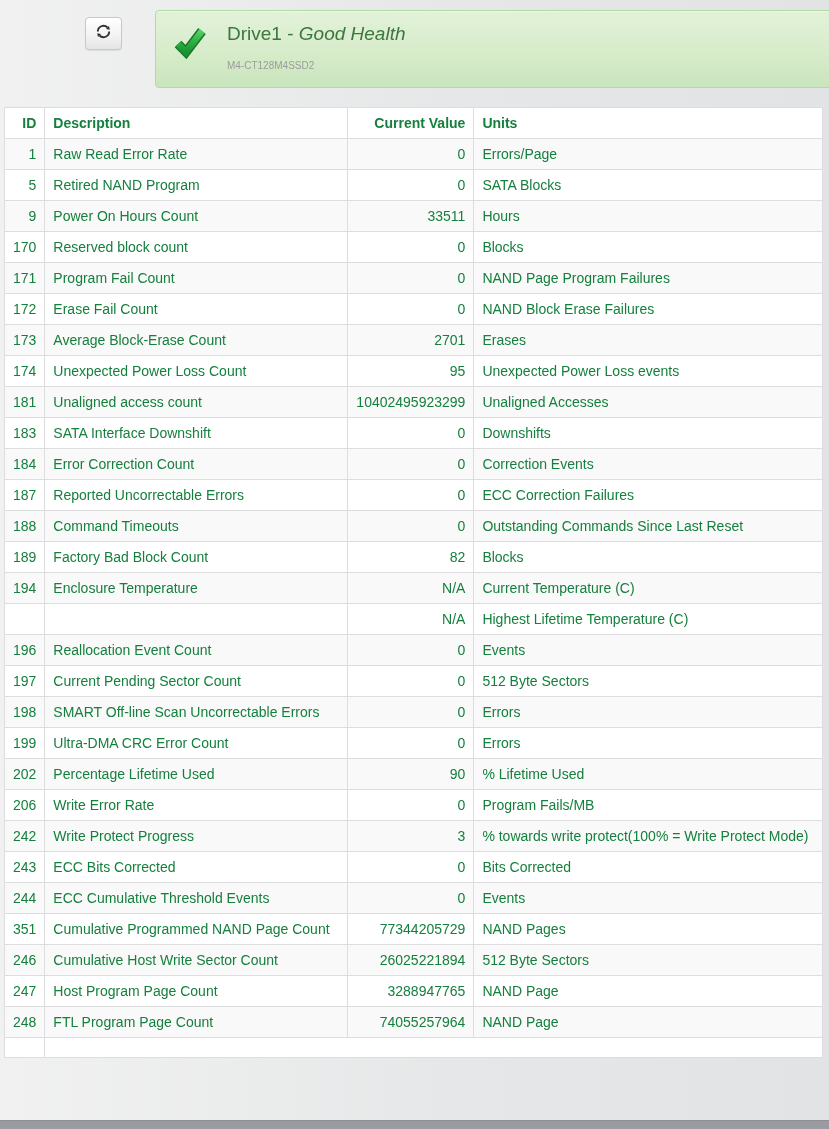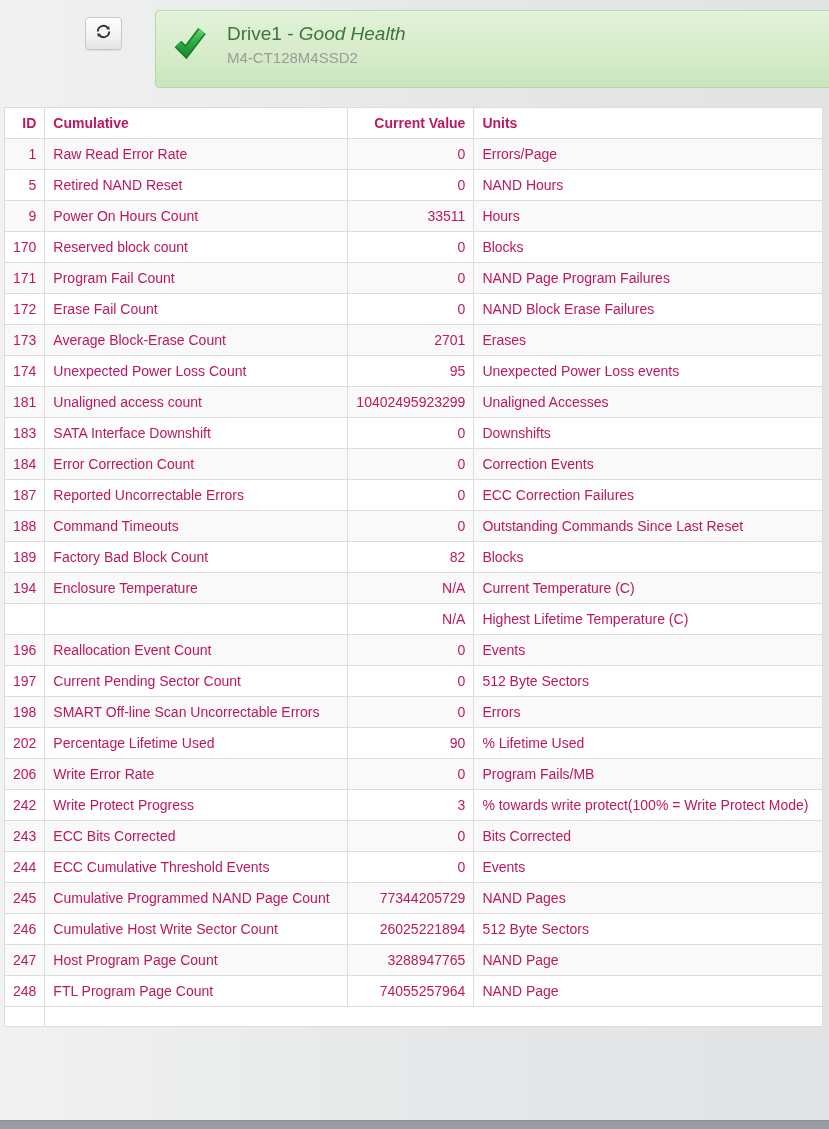"M4-CT128M4SSD2" .alert-model { font-size: 15px -> 10px; margin-top: 2px -> 10px }
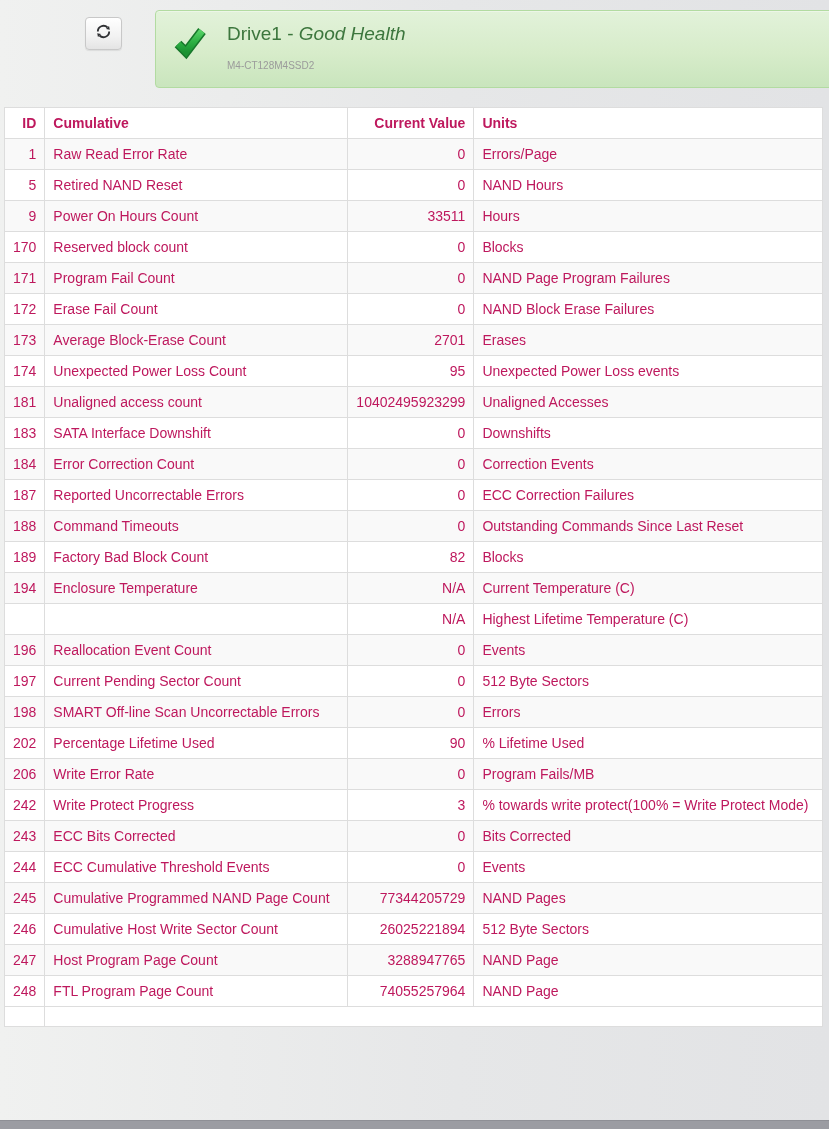"ID" table.smart { color: #be185d -> #15803d }
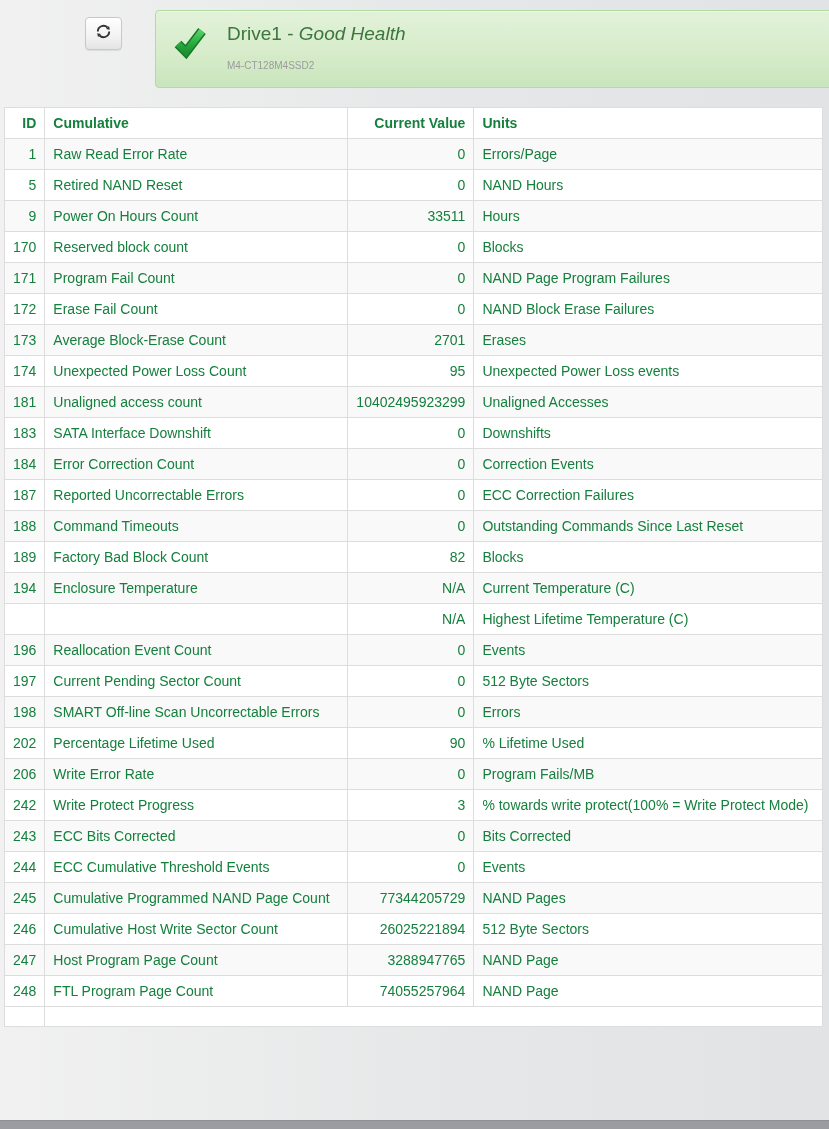"Cumulative" th.col-desc { text: Cumulative -> Description }
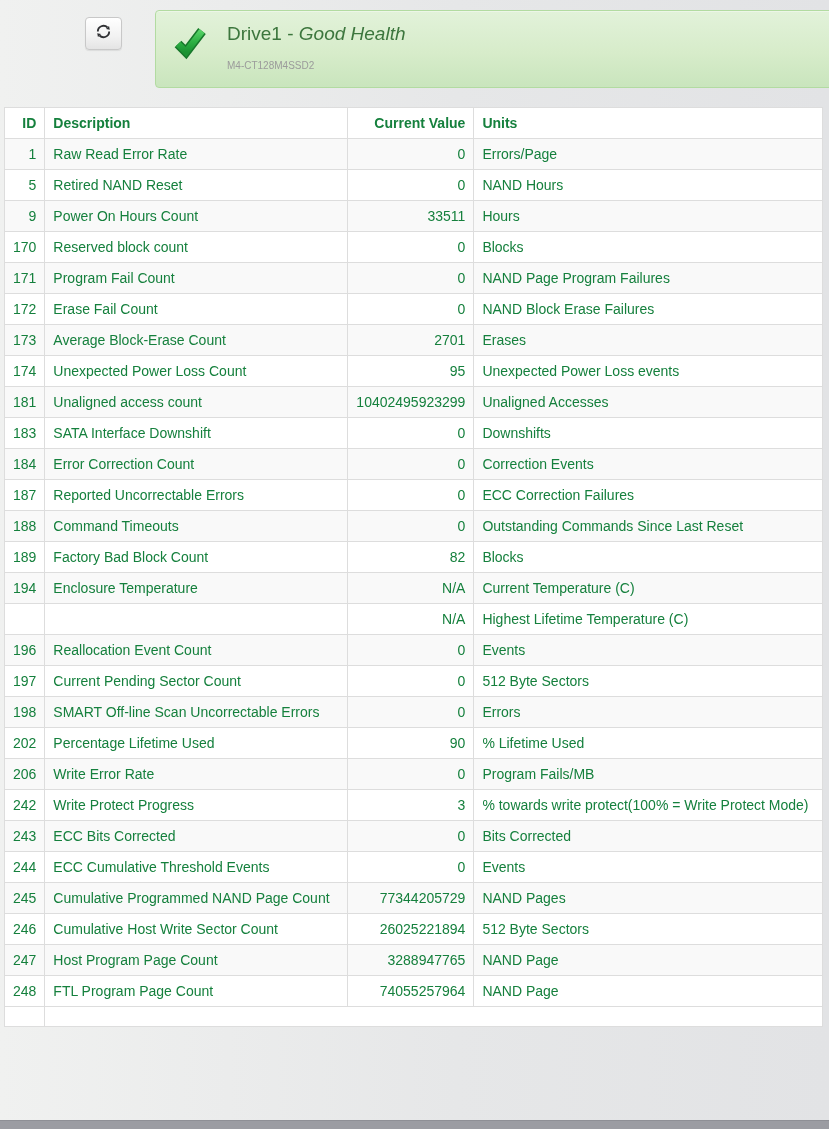"Retired NAND Reset" td.col-desc { text: Reset -> Program }
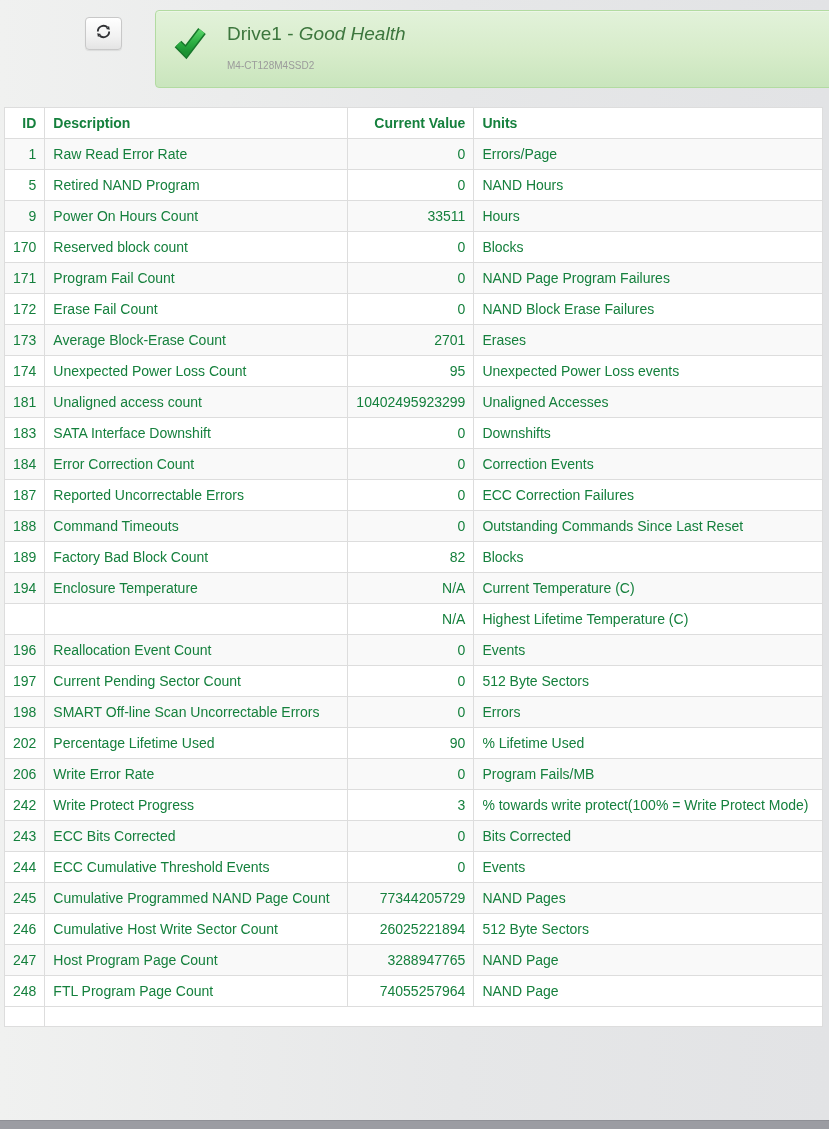"NAND Hours" td.col-units { text: NAND Hours -> SATA Blocks }
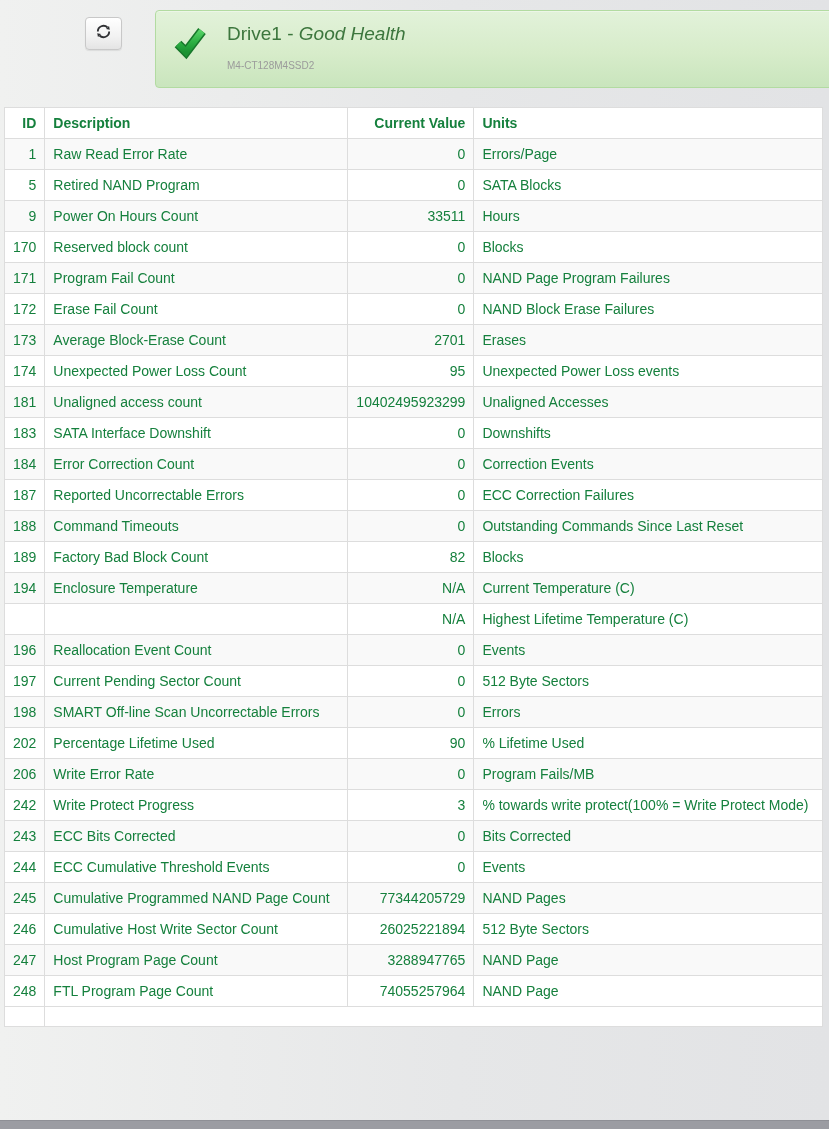"199" tr { html: none -> <tr> <td>199</td> <td>Ultra-DMA CRC Error Count</td> <td>0</td> <td>Errors</td> </tr> }
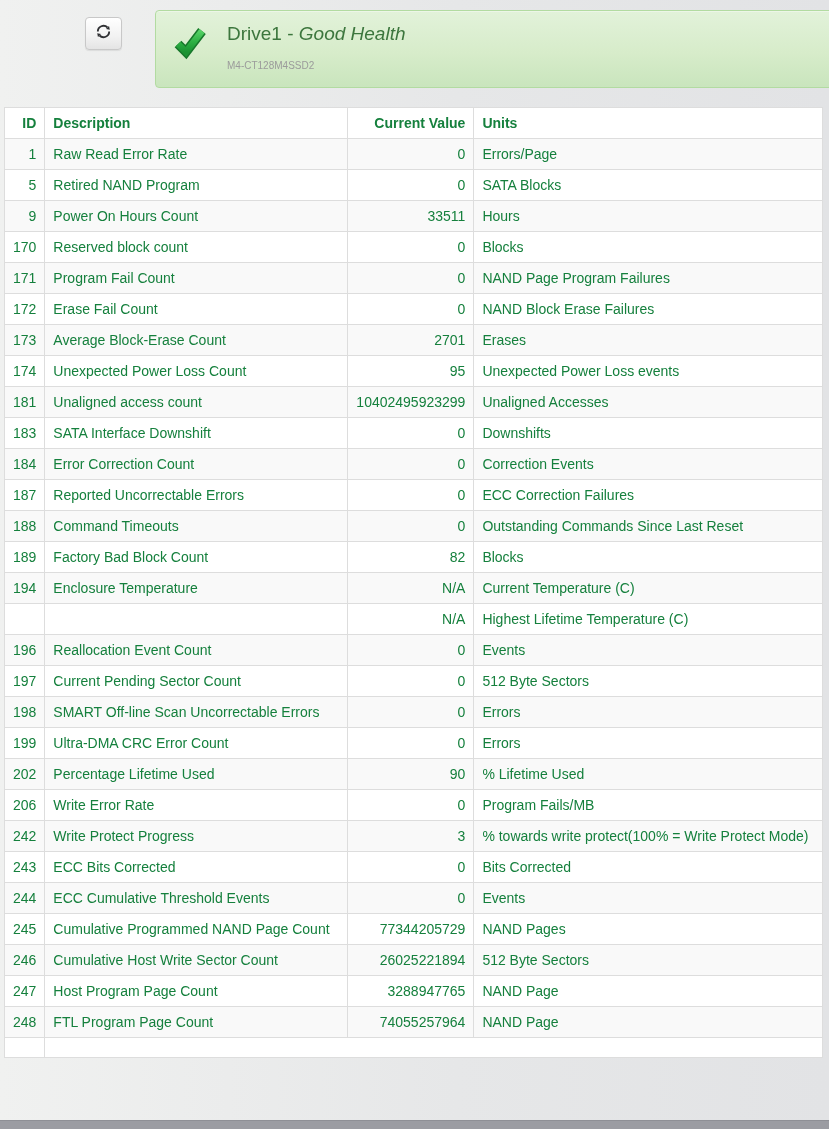"245" td.col-id { text: 245 -> 351 }
